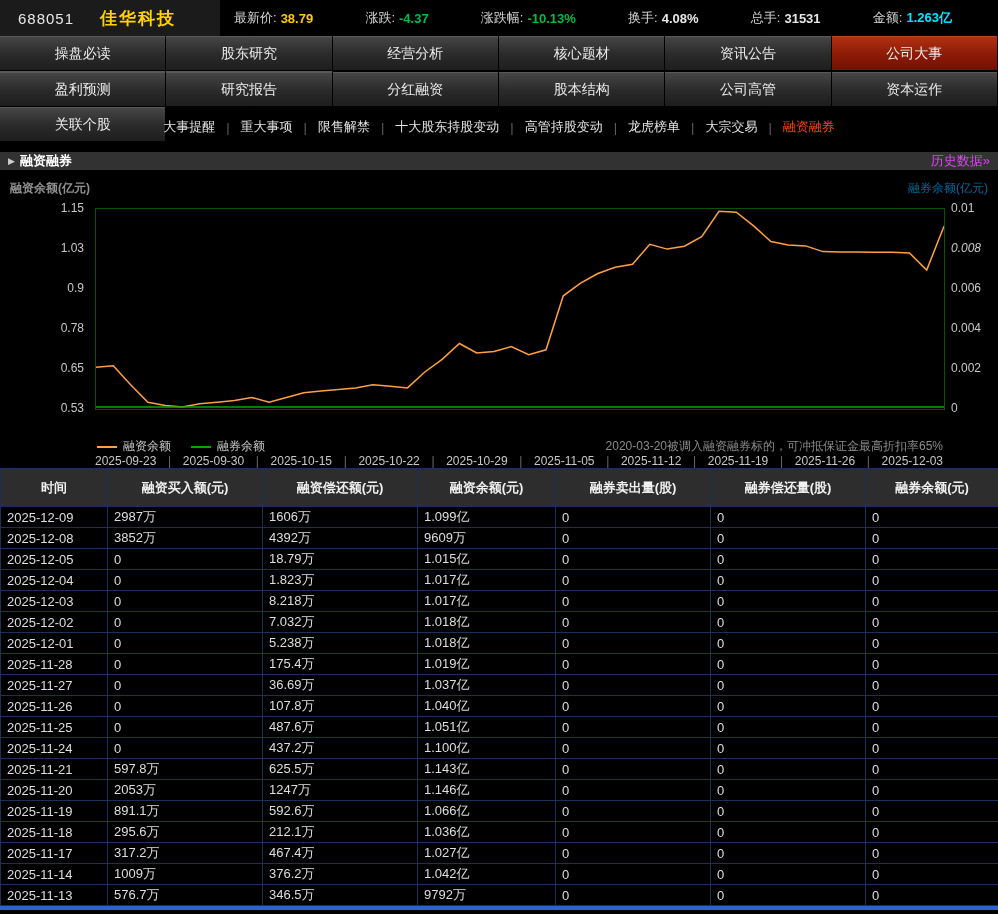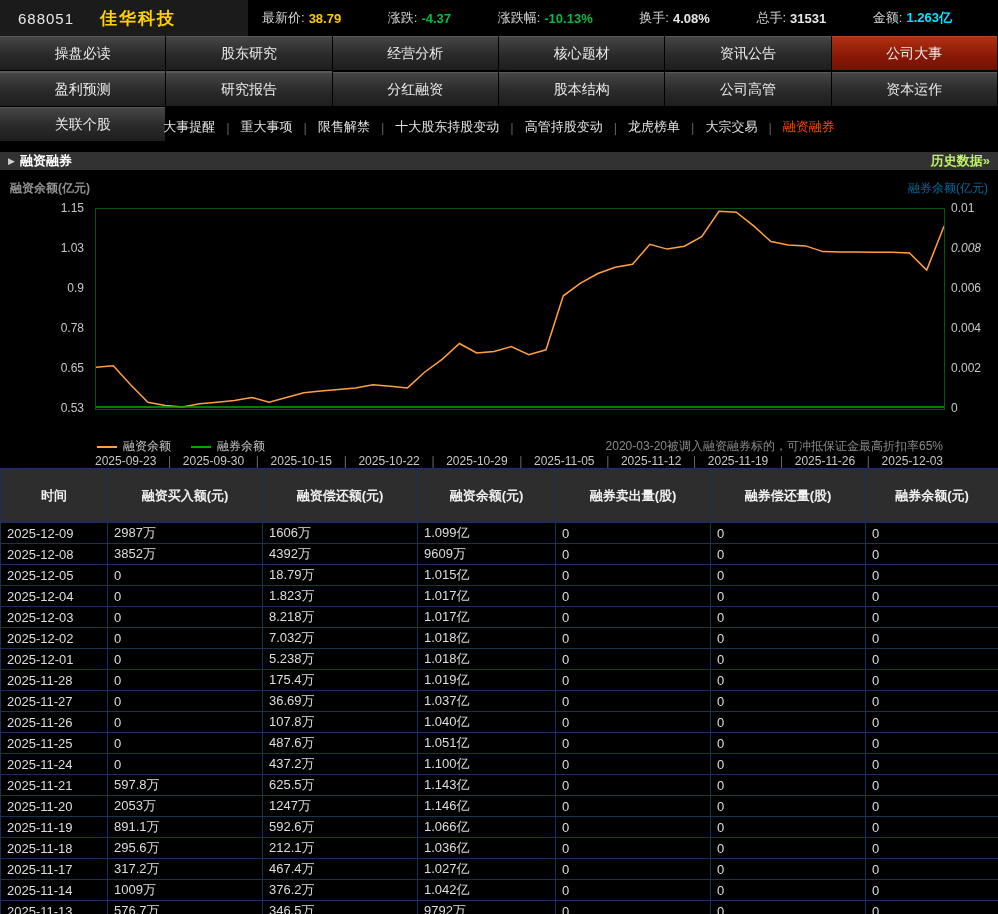"688051" .stock-id { width: 248px -> 220px }
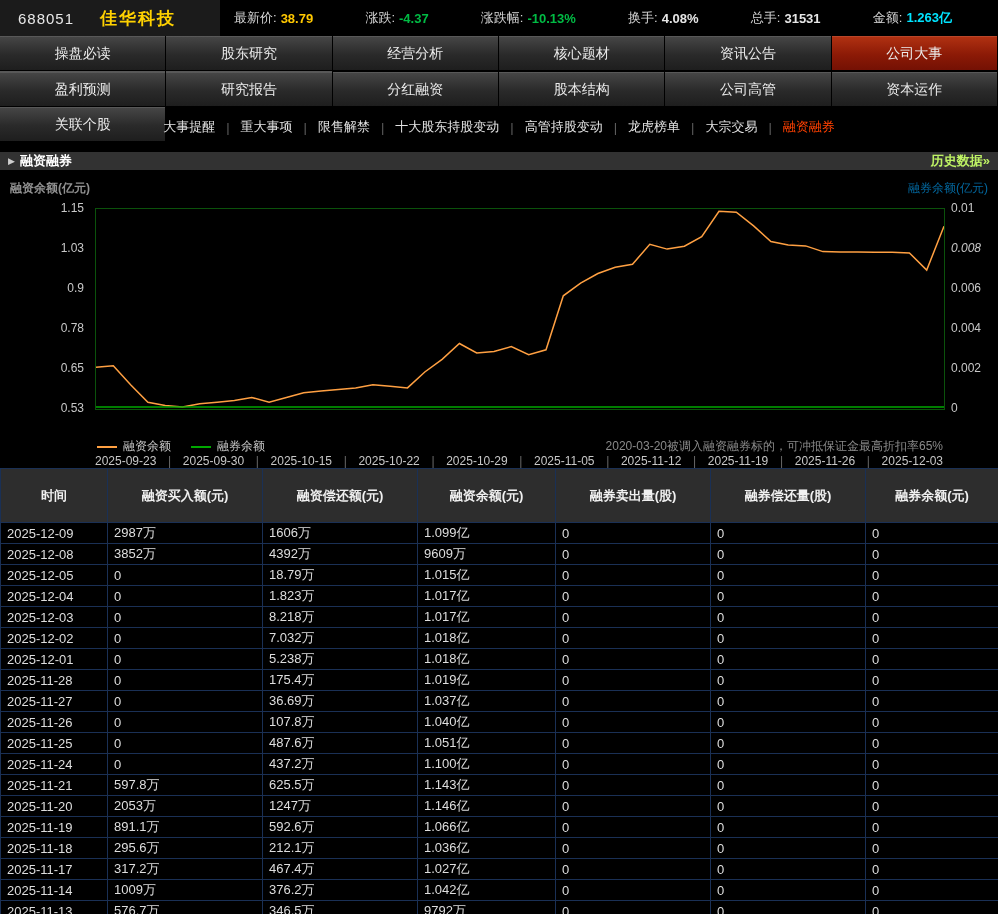"历史数据»" .hist { color: #bef264 -> #d946ef; font-weight: bold -> none }
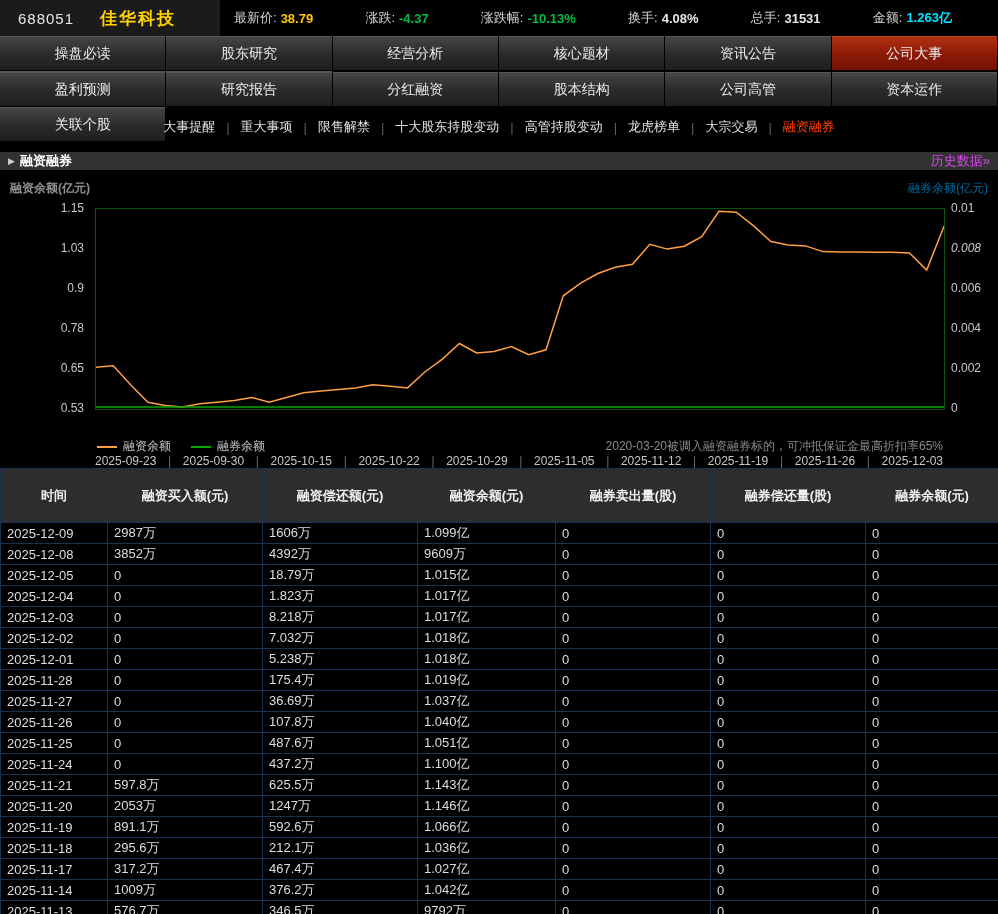"时间" table.grid th { padding: 16px -> 8px }
